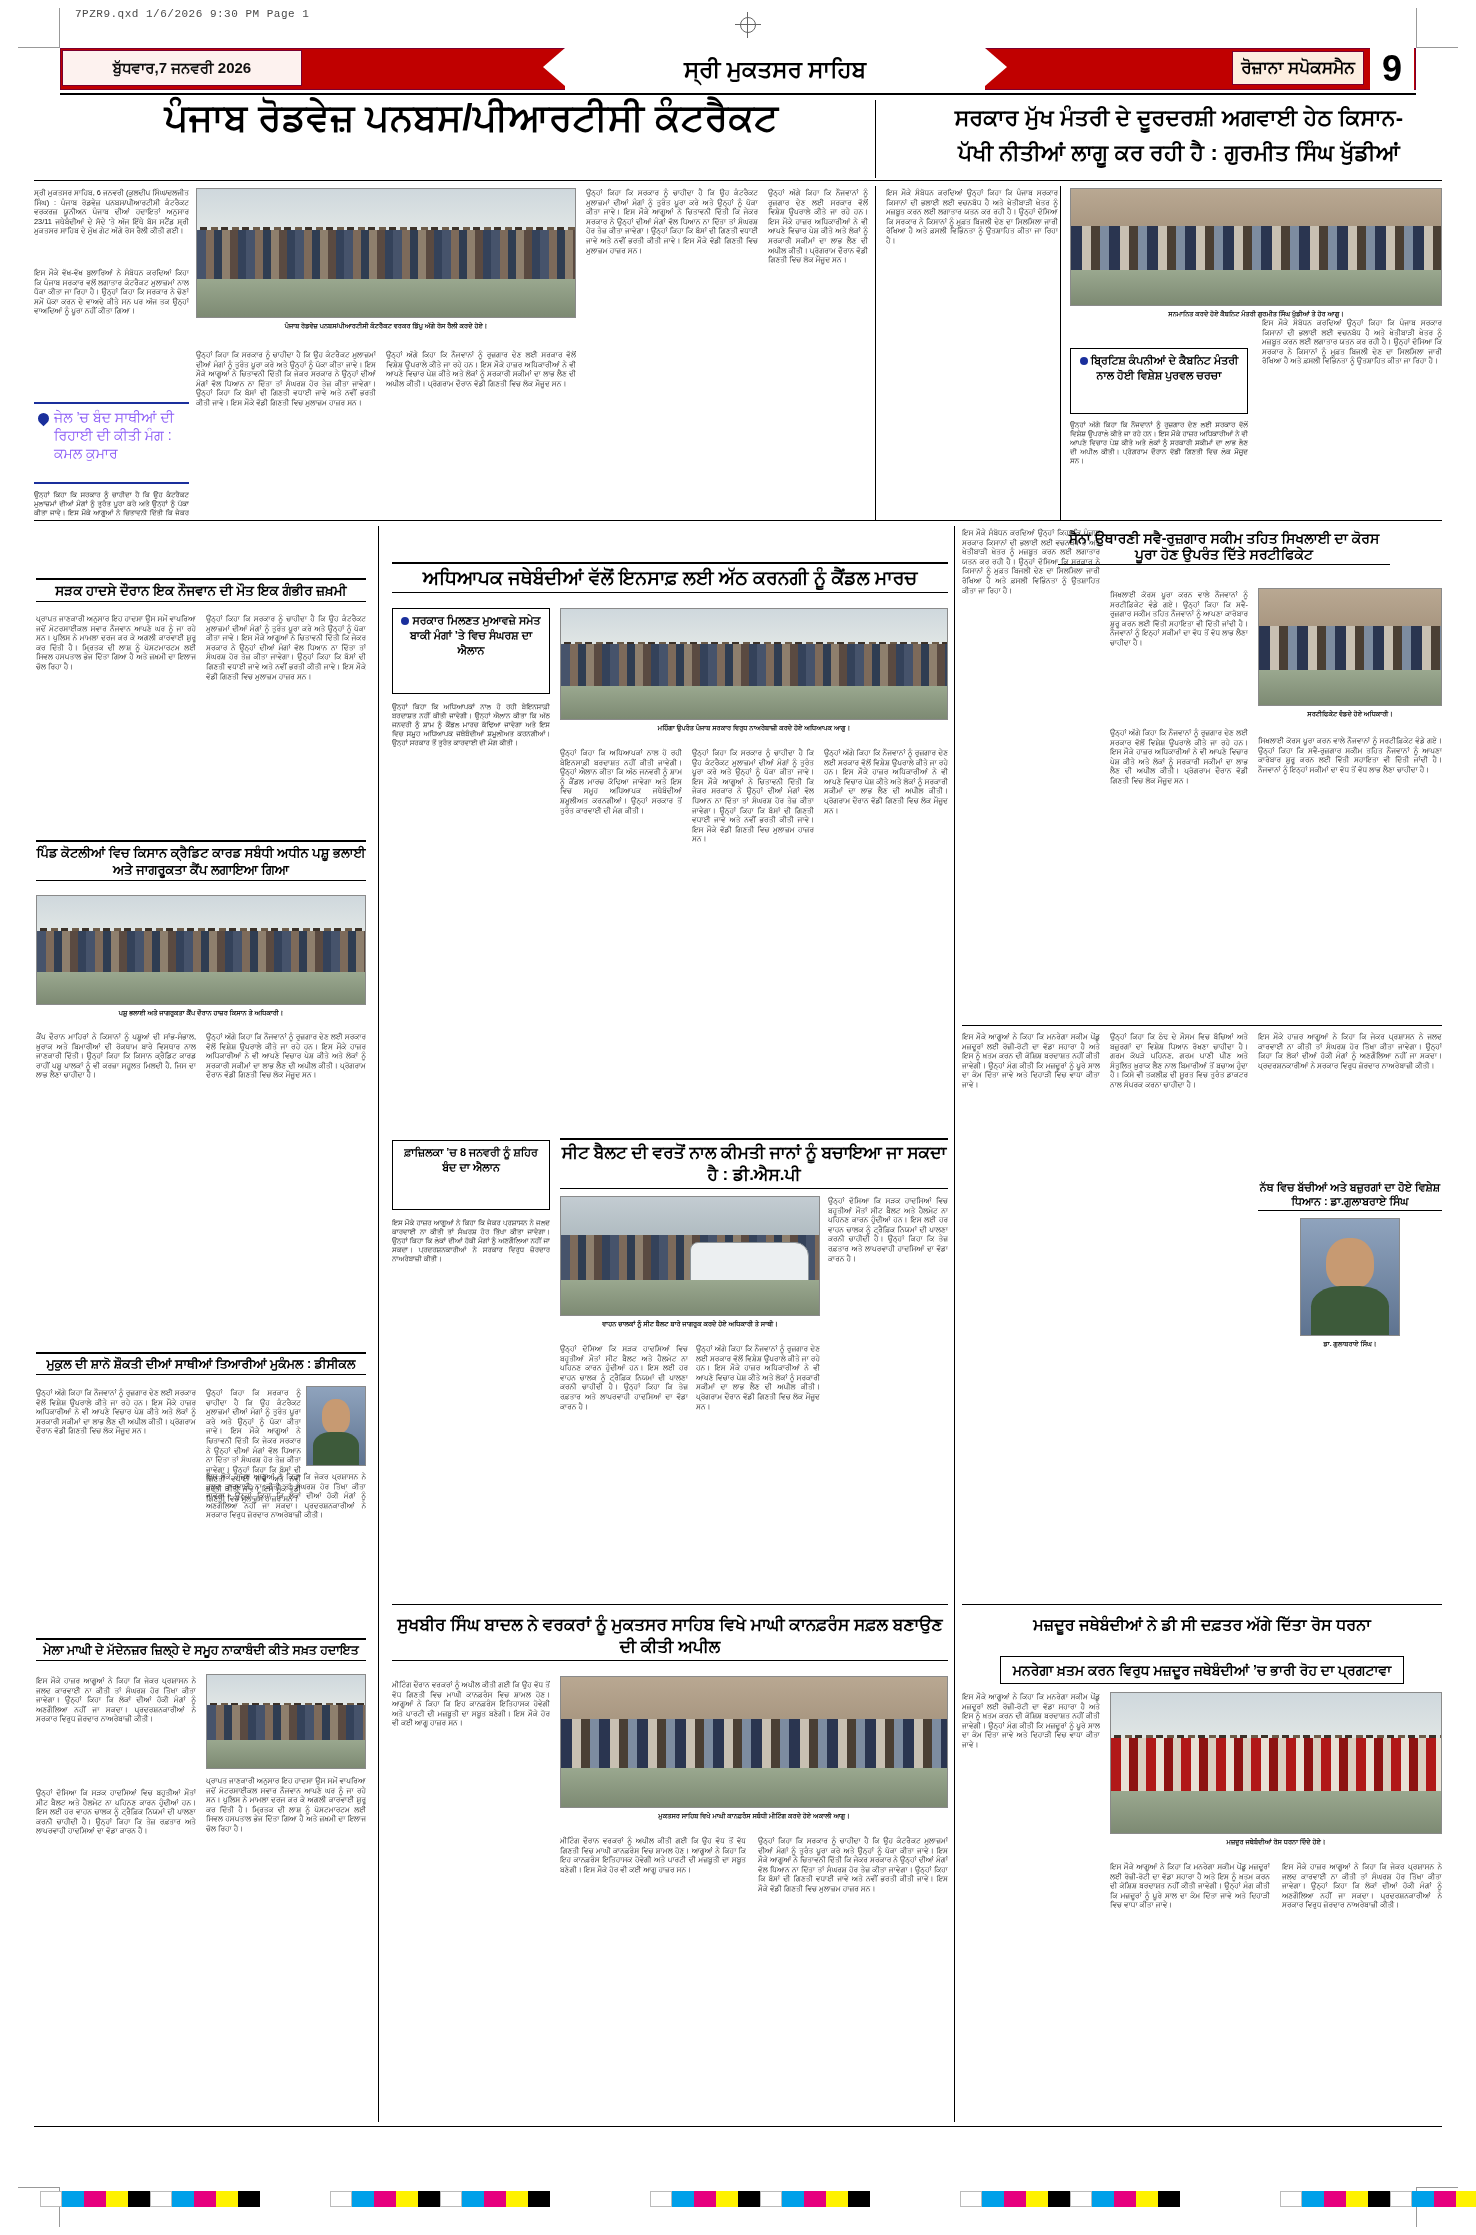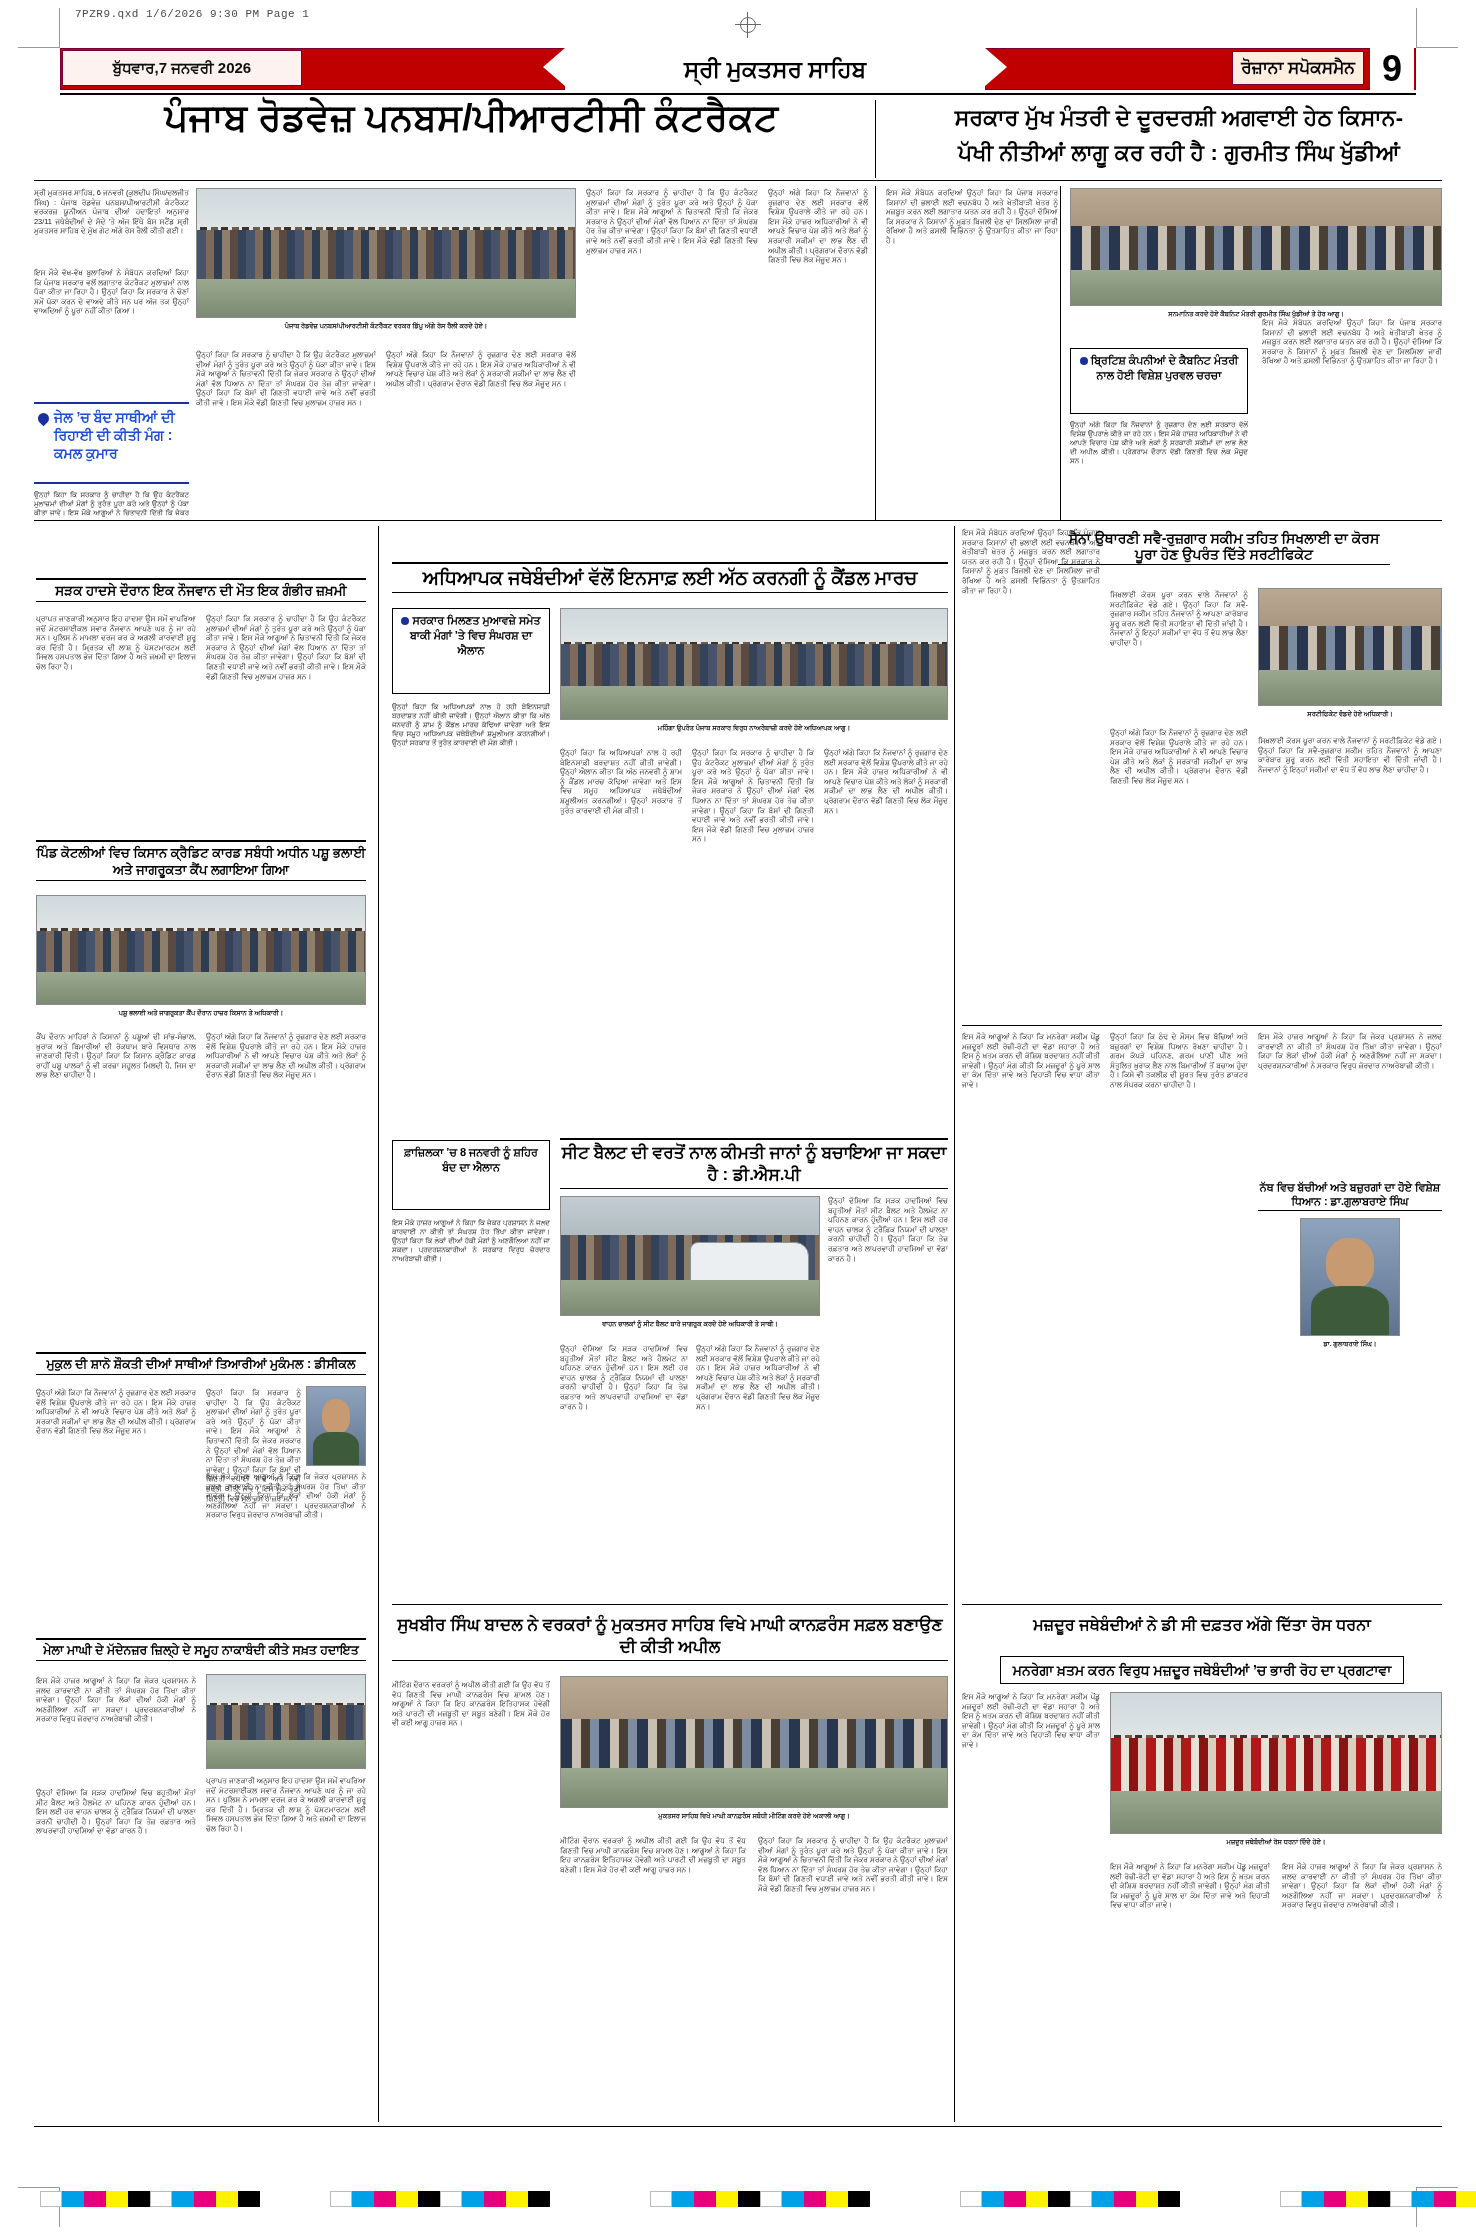"ਜੇਲ ’ਚ ਬੰਦ ਸਾਥੀਆਂ ਦੀ" .bullet-box .txt { color: #1d4ed8 -> #8b5cf6; font-weight: bold -> normal }
